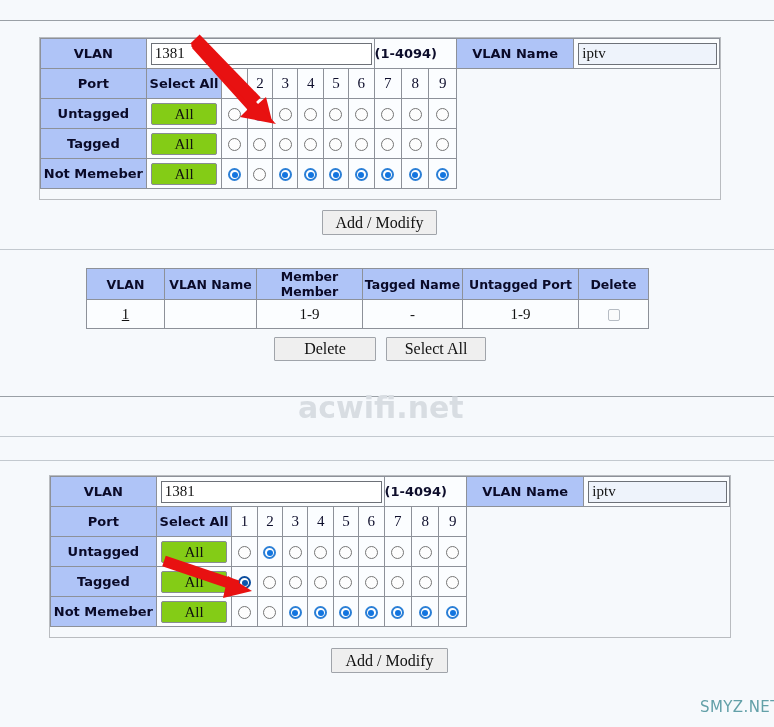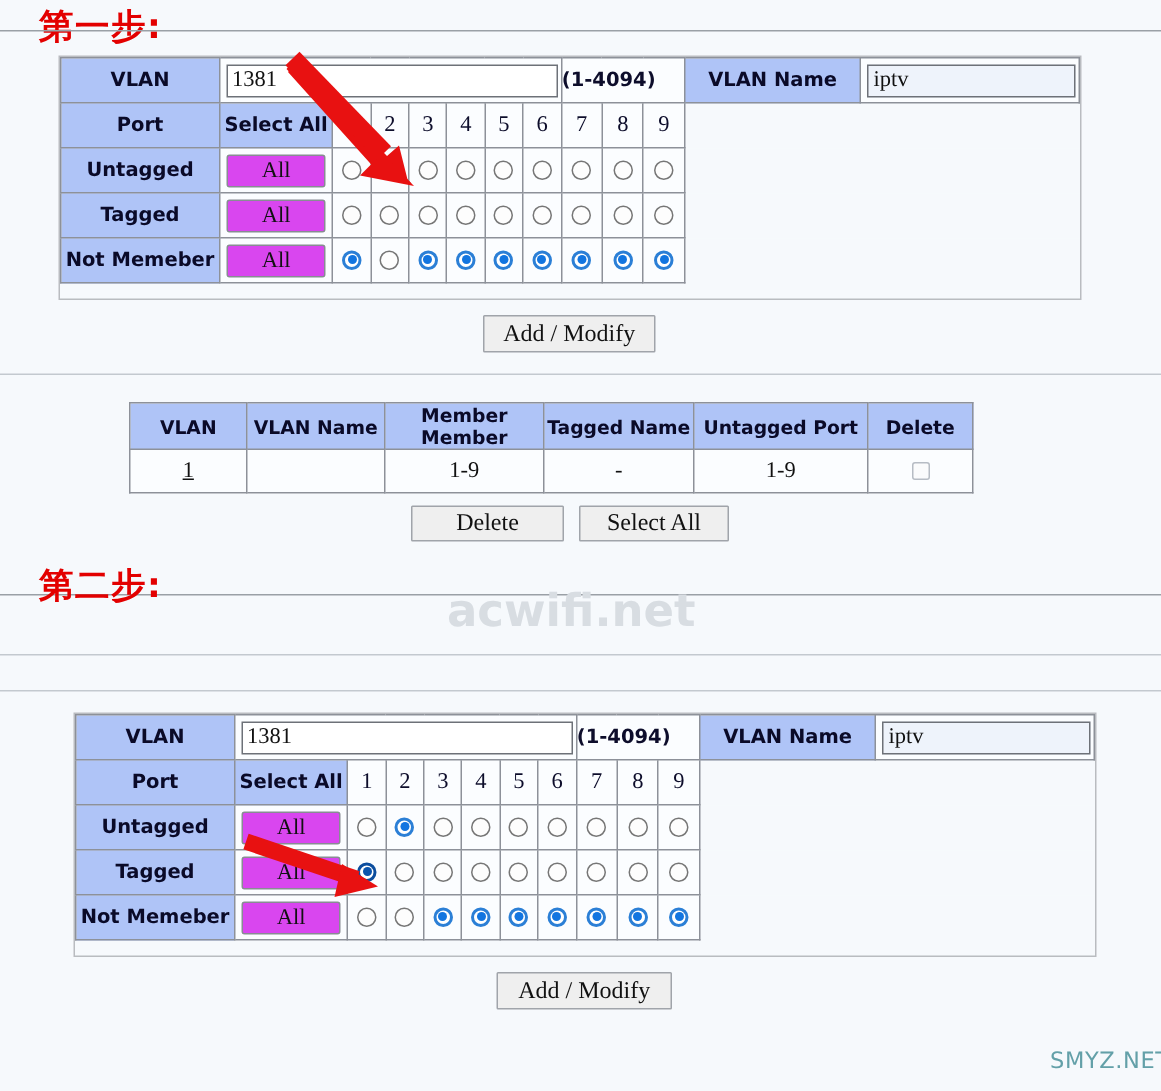"第一步:" div.step-title { html: <div>第一步:</div> -> none }
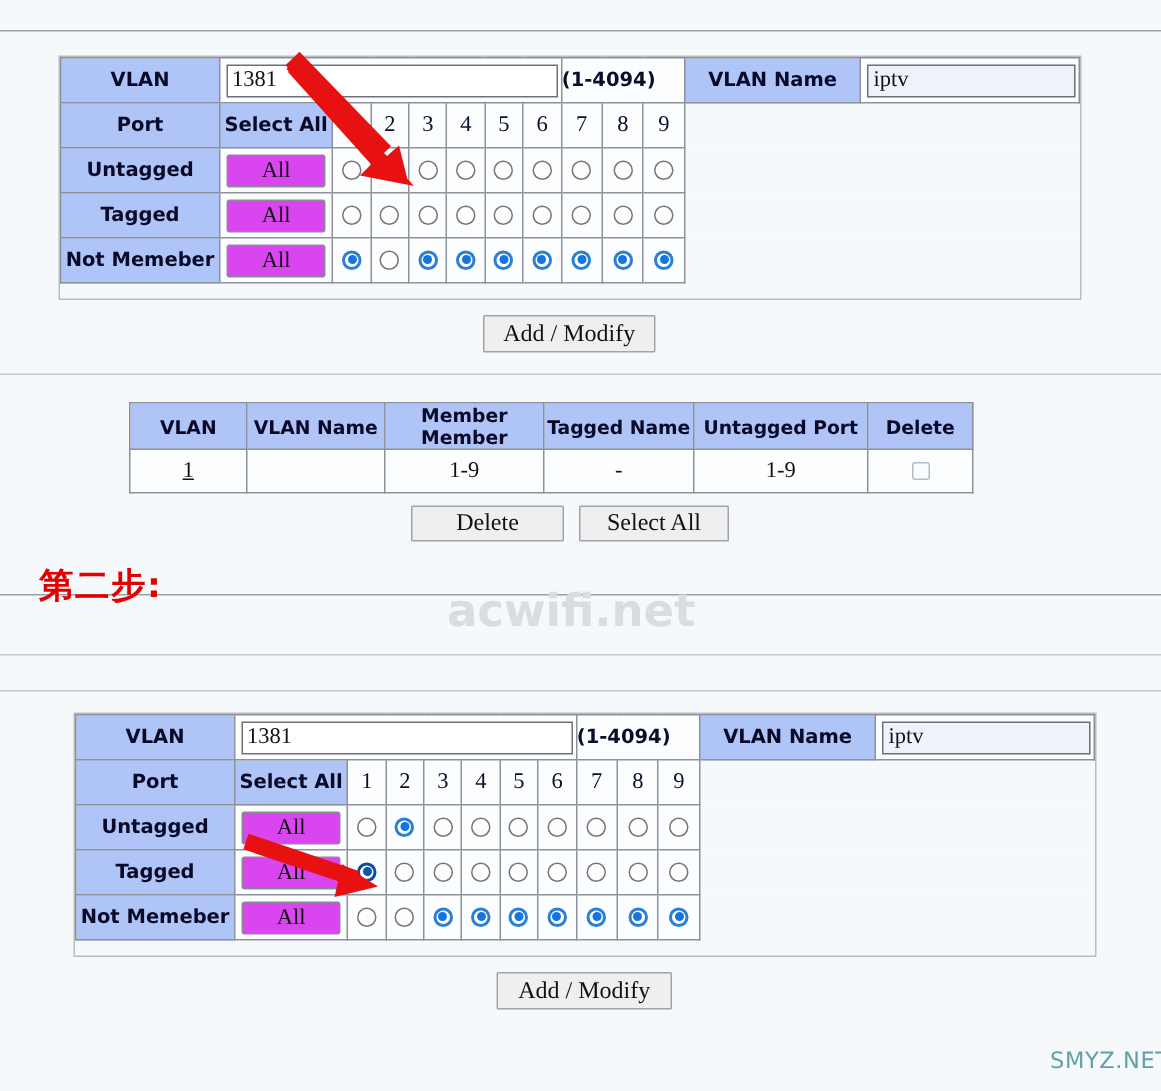"All" .allbtn { background: #d946ef -> #84cc16 }
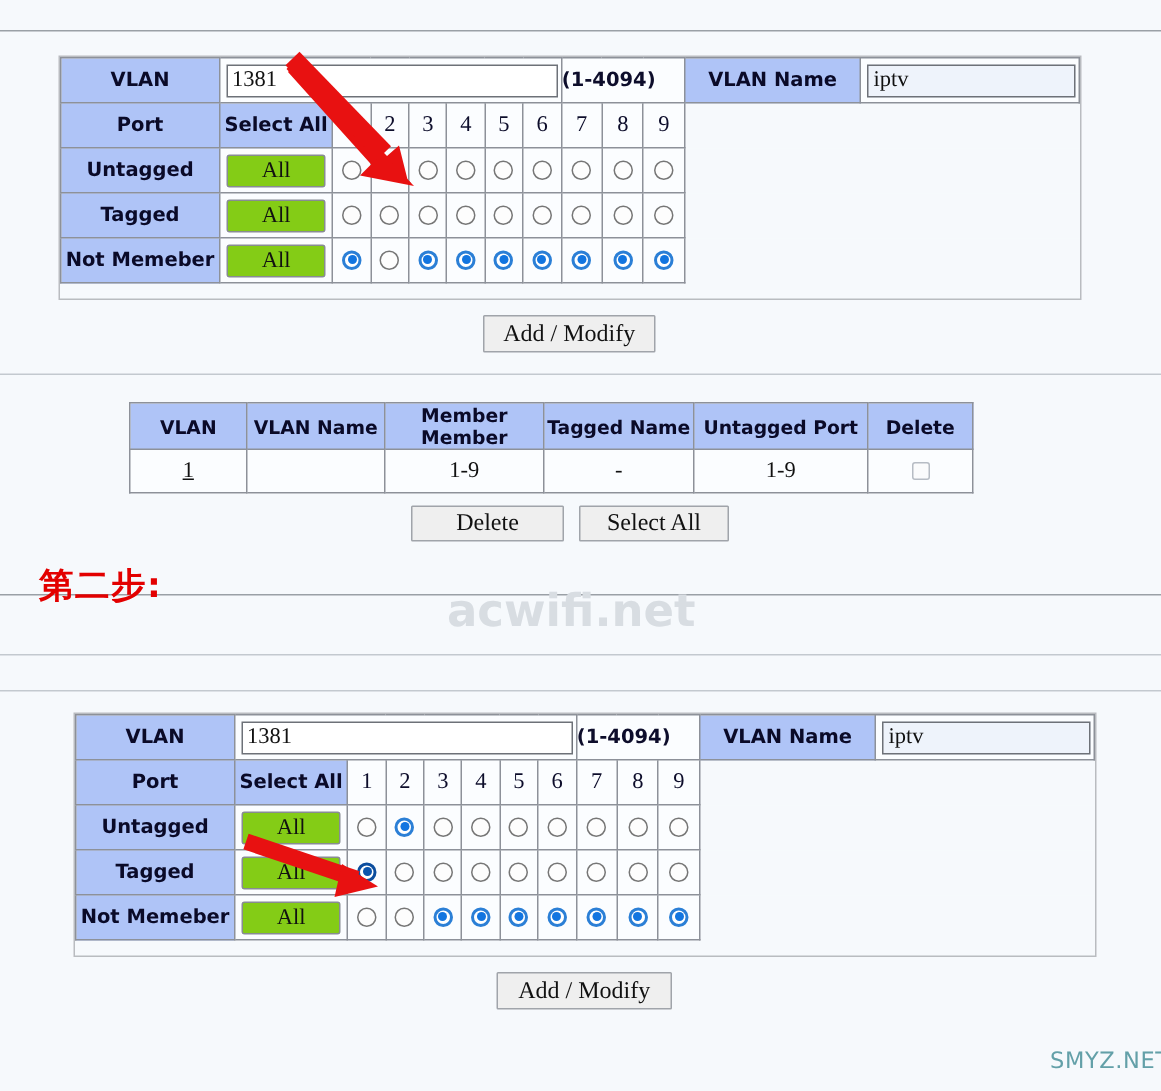"第二步:" div.step-title { html: <div>第二步:</div> -> none }
